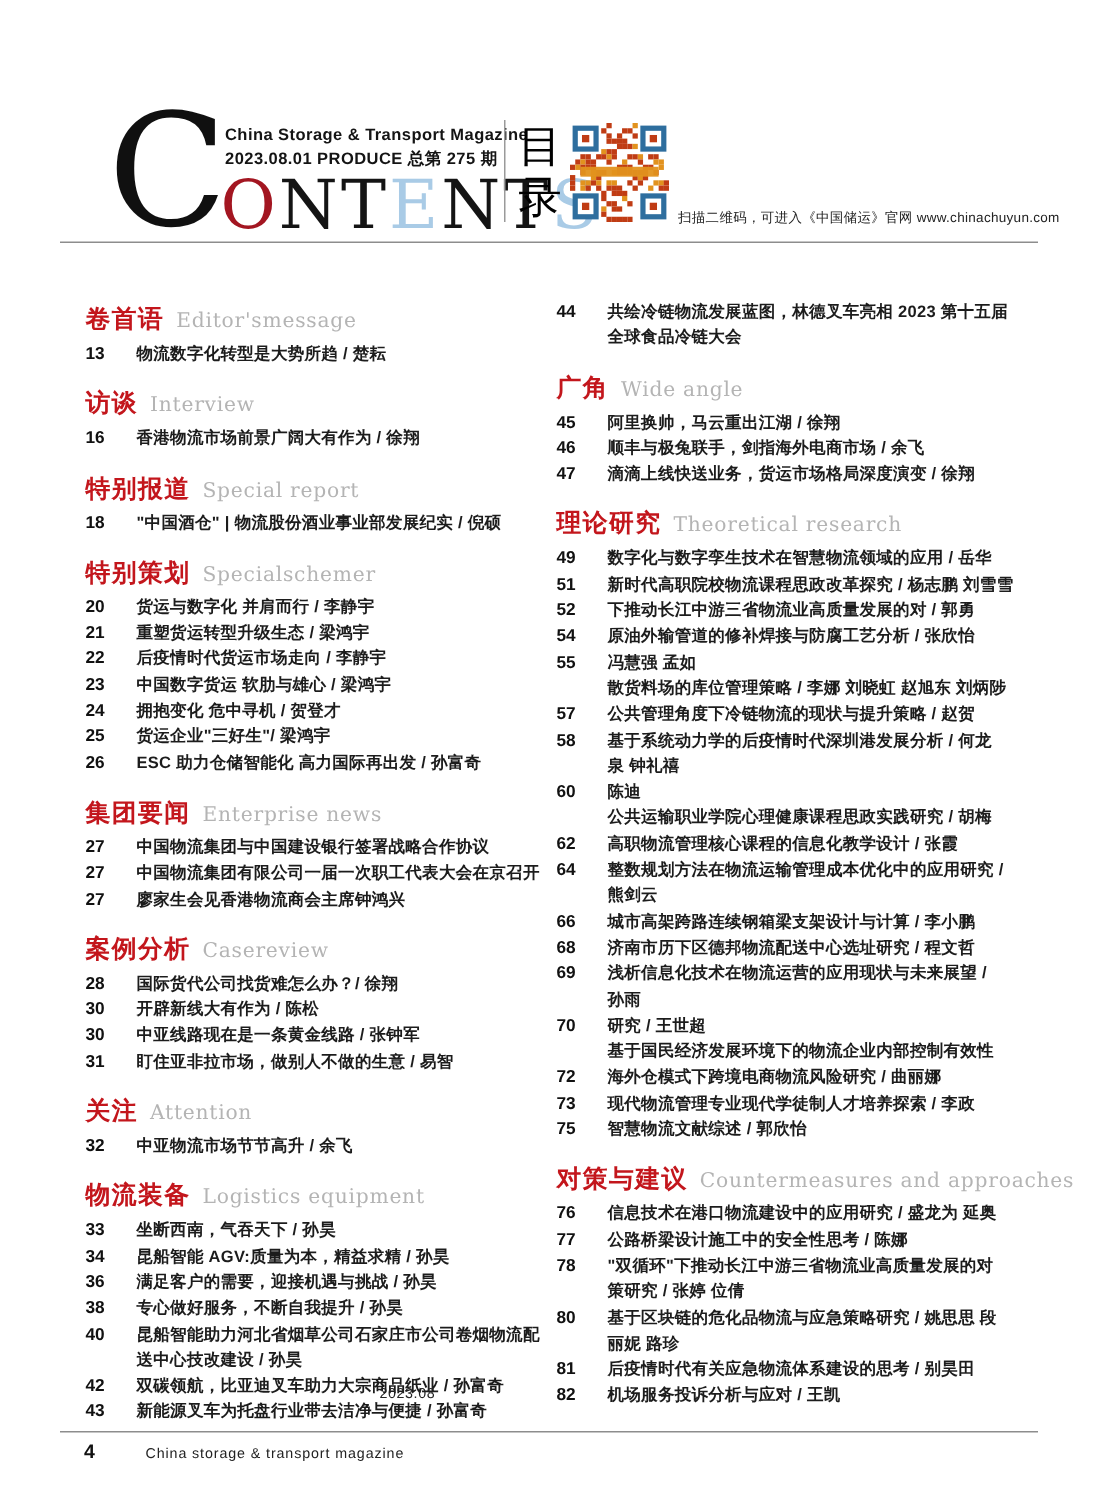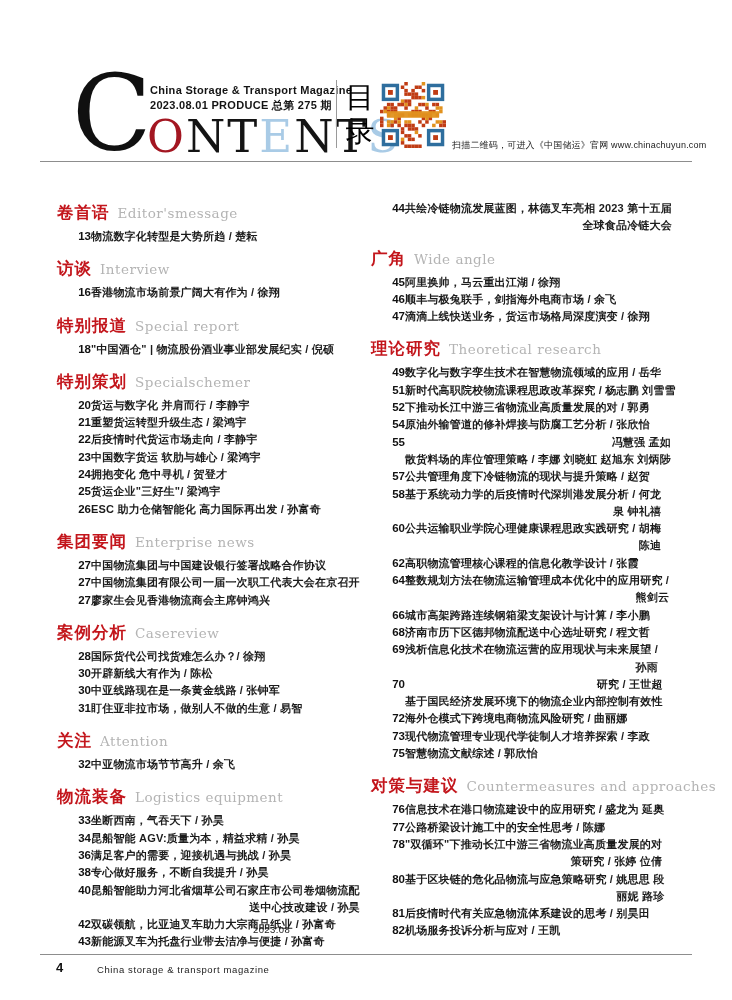"44" .item { text-align: right -> none }
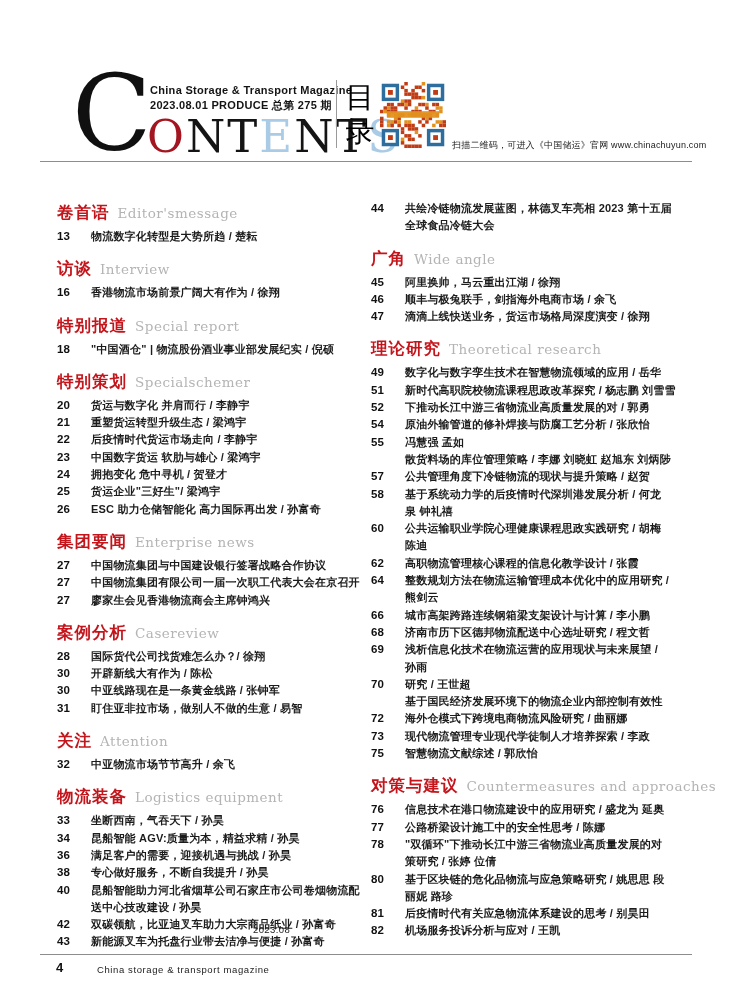"公共运输职业学院心理健康课程思政实践研究 / 胡梅" div.tl { order: before "陈迪" -> after "陈迪" }
